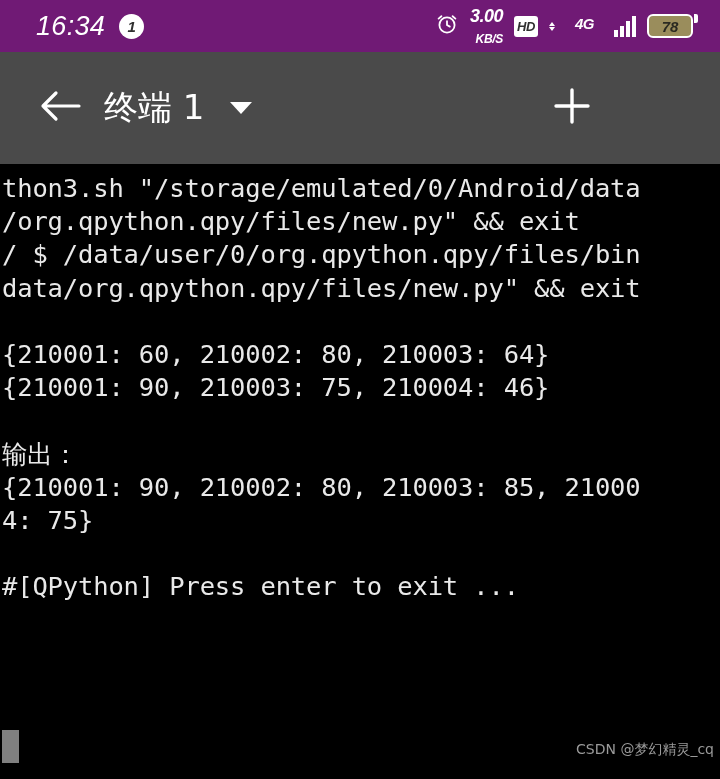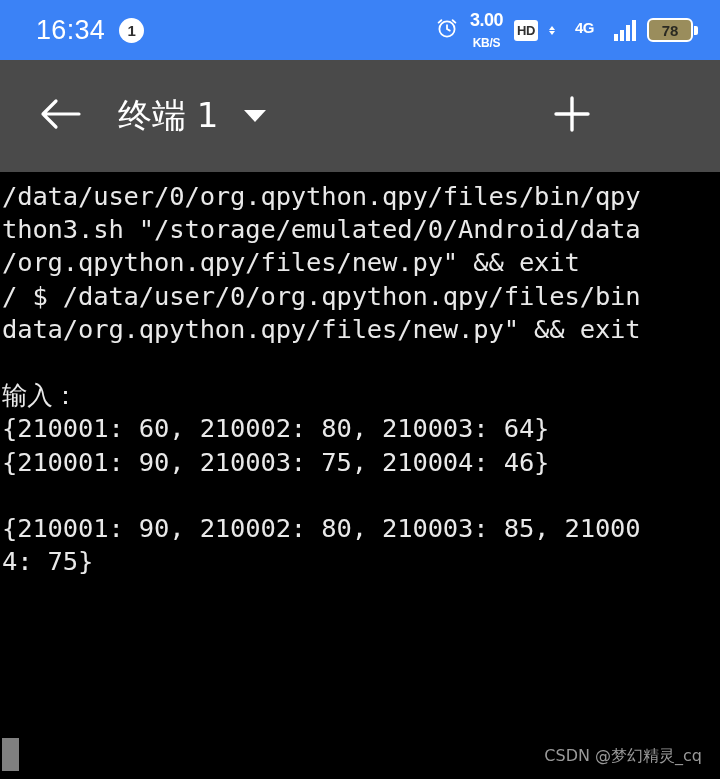"16:34" .status-bar { background: #3b82f6 -> #701a75; font-style: none -> italic; height: 60px -> 52px }
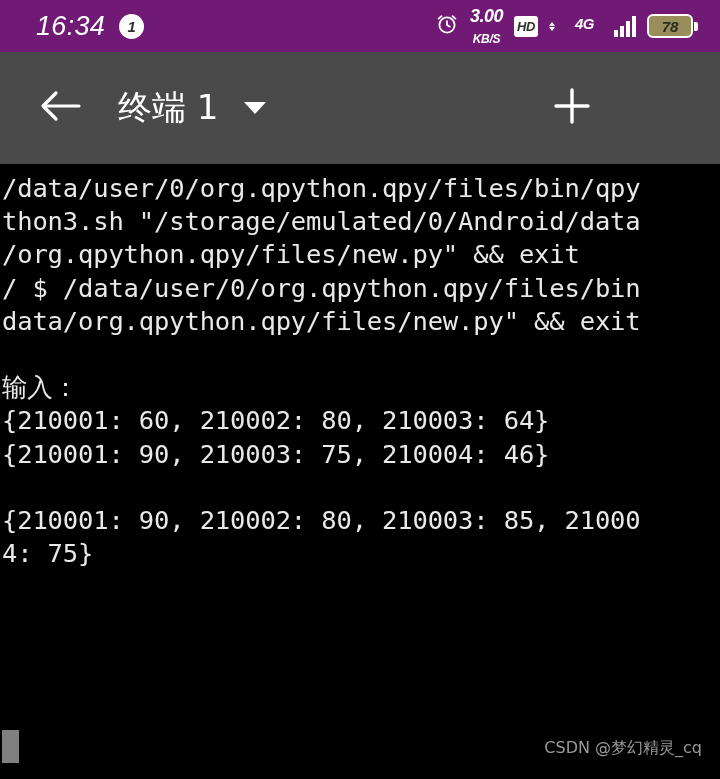"3.00" .netspeed { align-items: center -> flex-end }
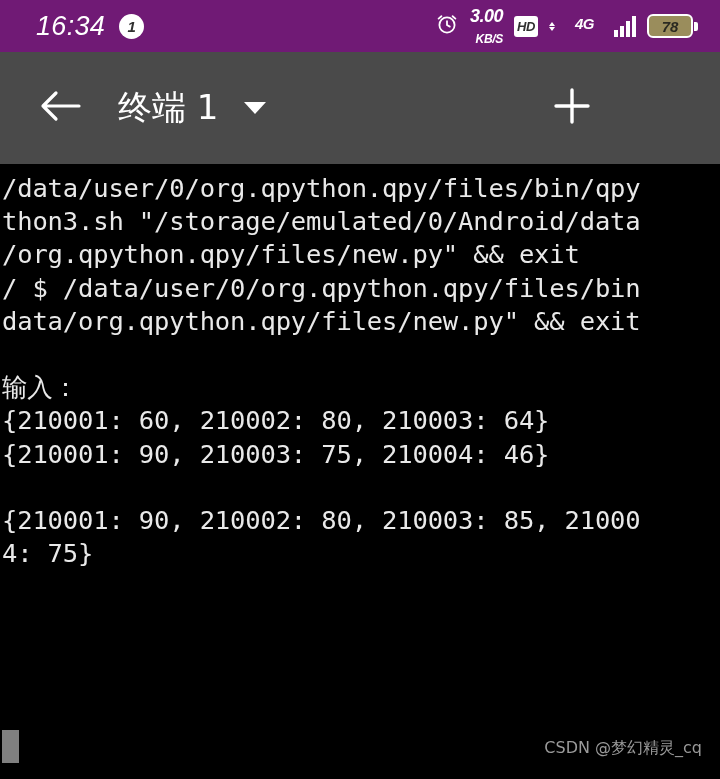"78" .battery { align-items: center -> flex-start }
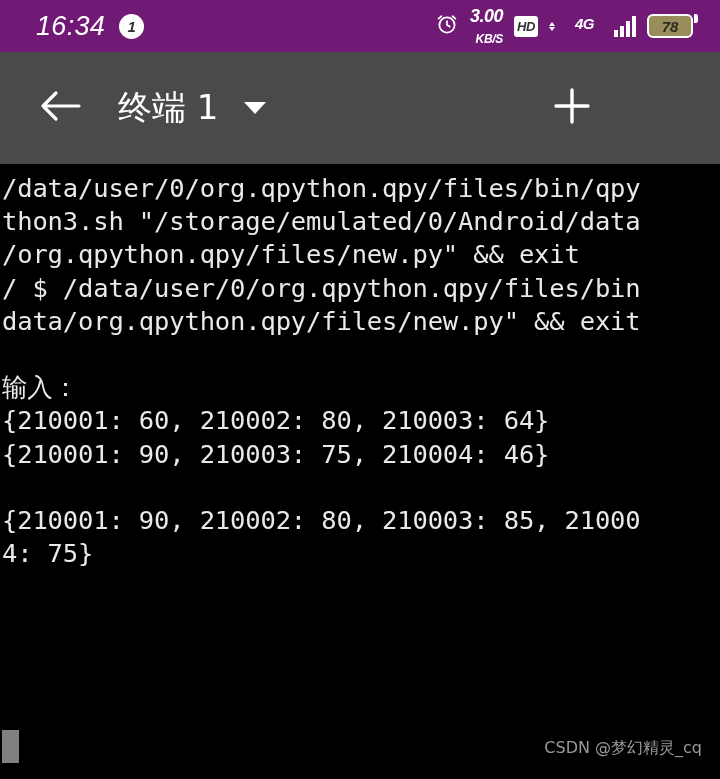"终端 1" .app-title { margin-left: 32px -> 18px }
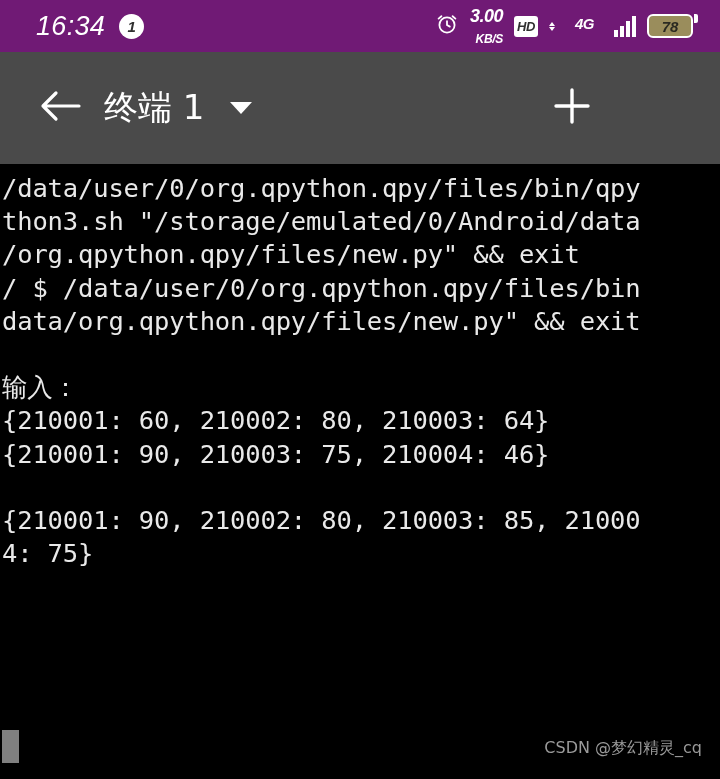"/data/user/0/org.qpython.qpy/files/bin/q" div.term-line { html: <div>/data/user/0/org.qpython.qpy/files/bin/qpy</div> -> none }
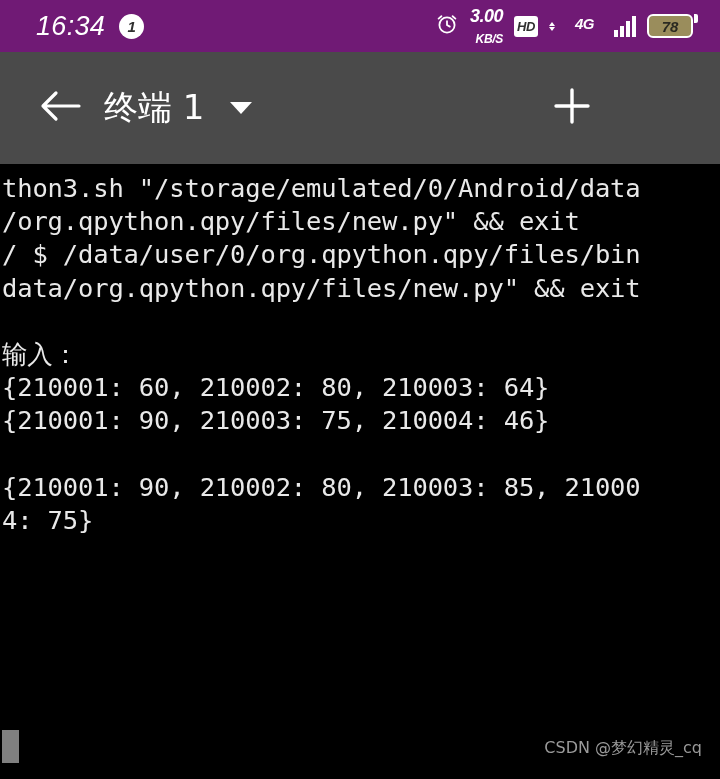"输入：" div.term-line { html: <div>输入：</div> -> none }
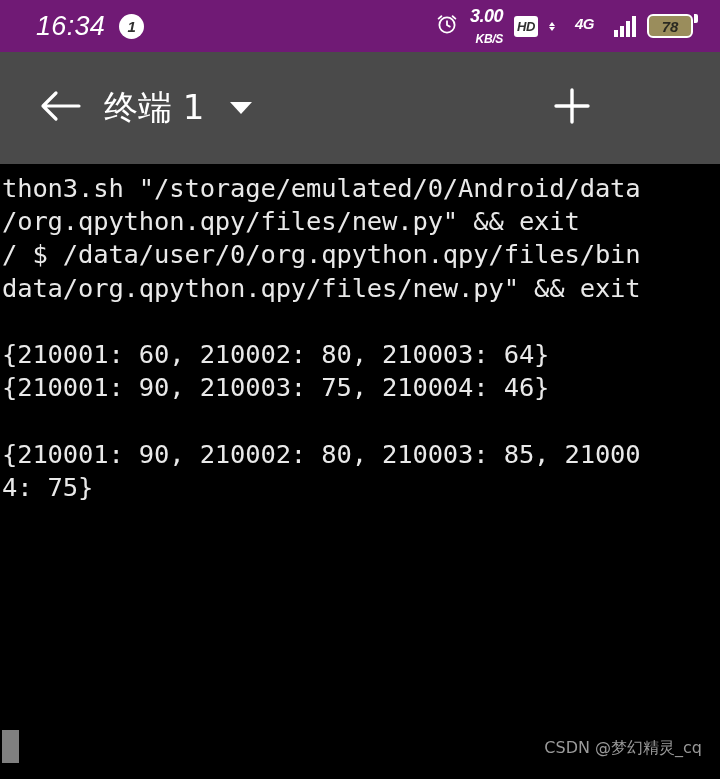"输出：" div.term-line { html: none -> <div>输出：</div> }
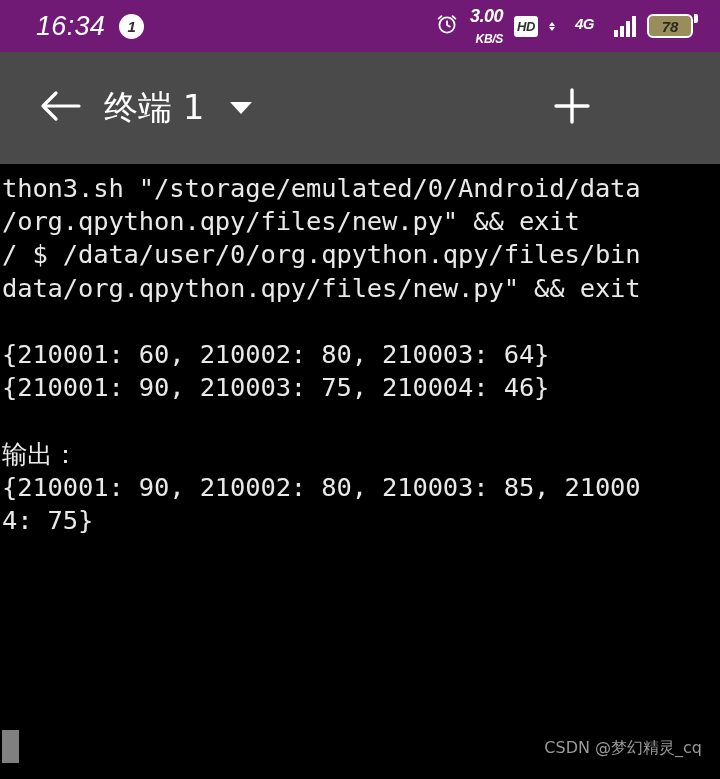"#[QPython] Press enter to exit" div.term-line { html: none -> <div>#[QPython] Press enter to exit ...</div> }
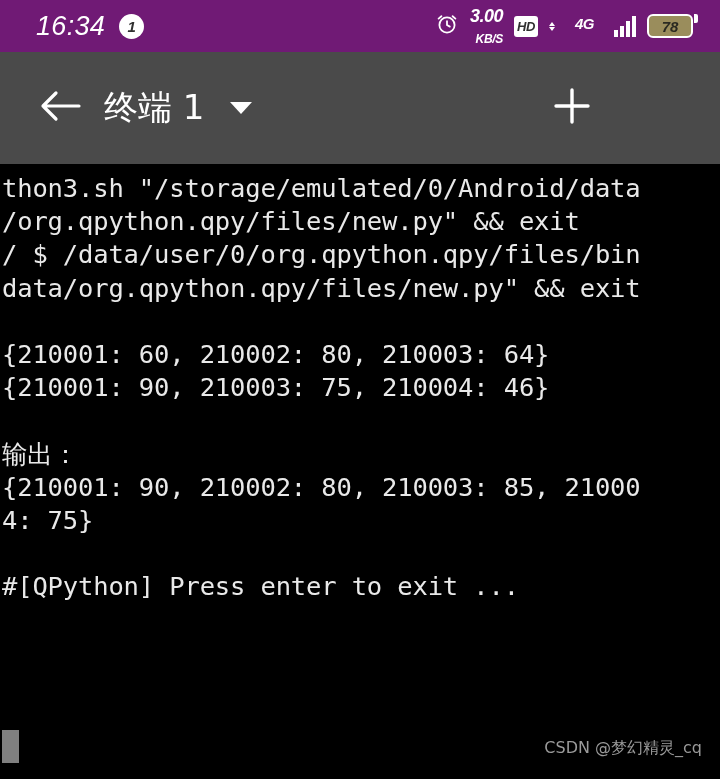"CSDN @梦幻精灵_cq" .watermark { font-size: 16px -> 14px; right: 18px -> 6px }
